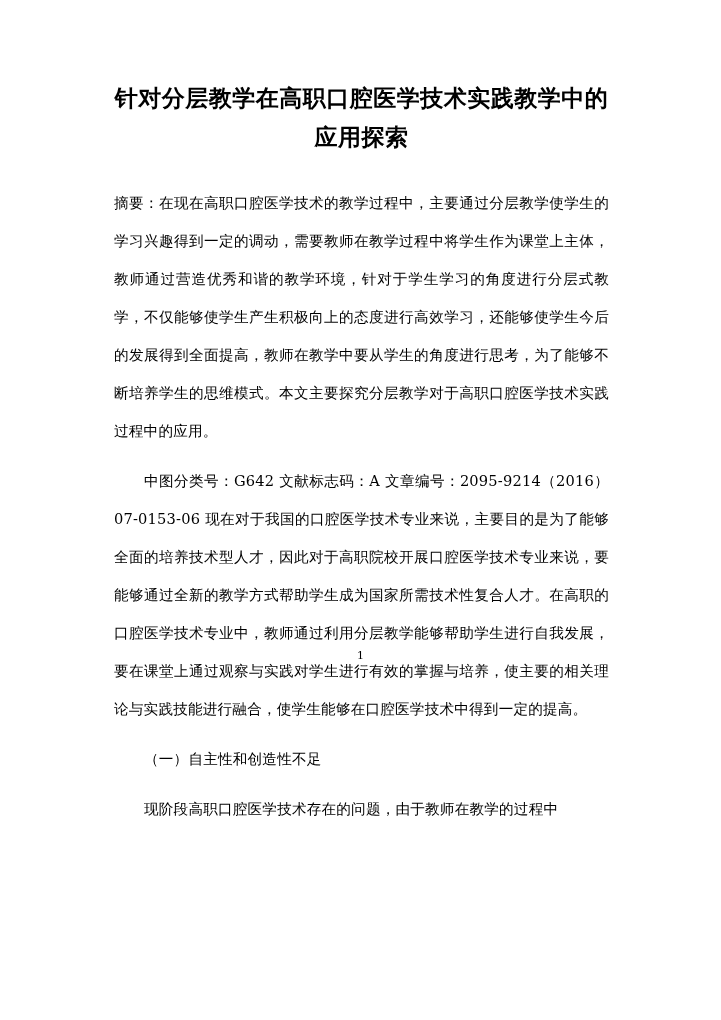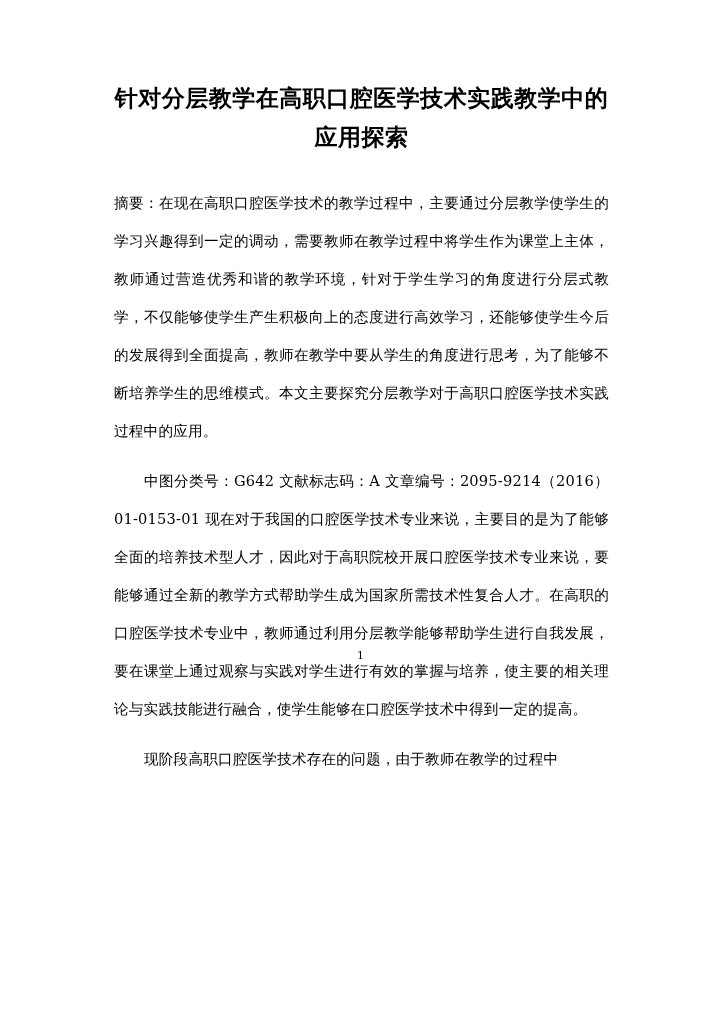"中图分类号：G642 文献标志码：A" p.para { text: 01-0153-01 -> 07-0153-06 }
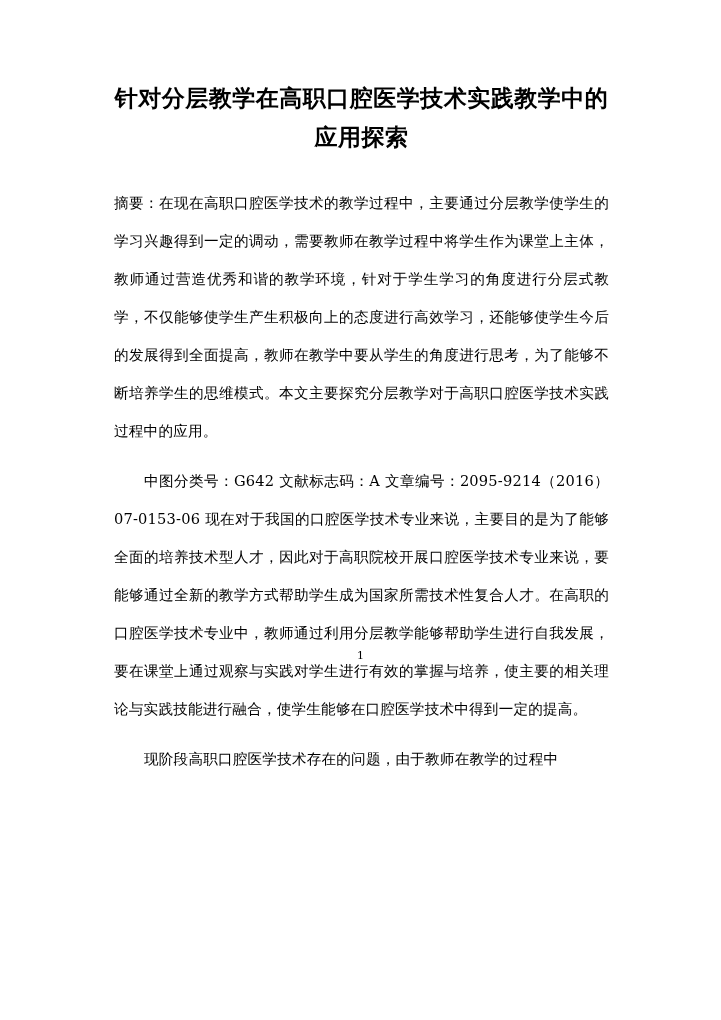"（一）自主性和创造性不足" p.para { html: none -> <p>（一）自主性和创造性不足</p> }
